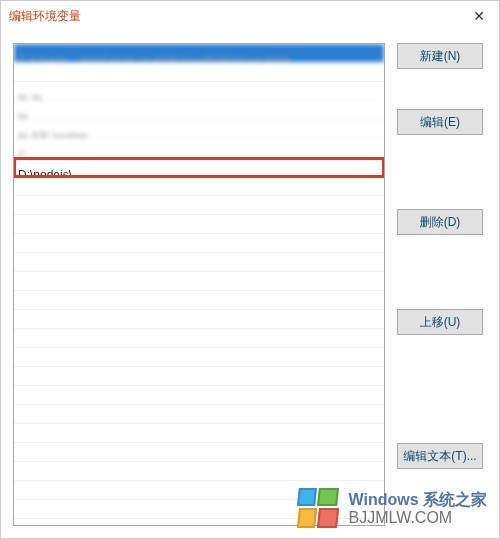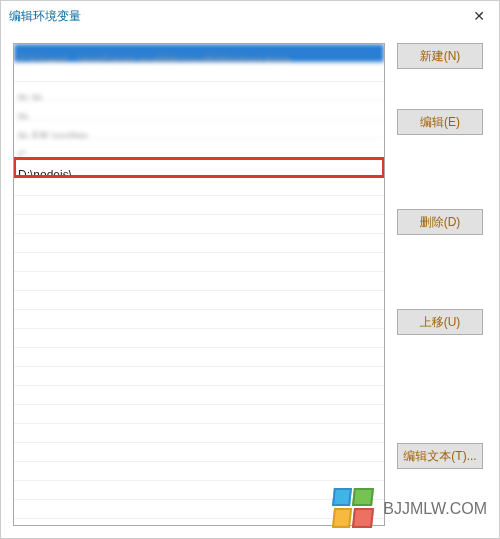"编辑环境变量" .titlebar-title { color: #0369a1 -> #c2410c }
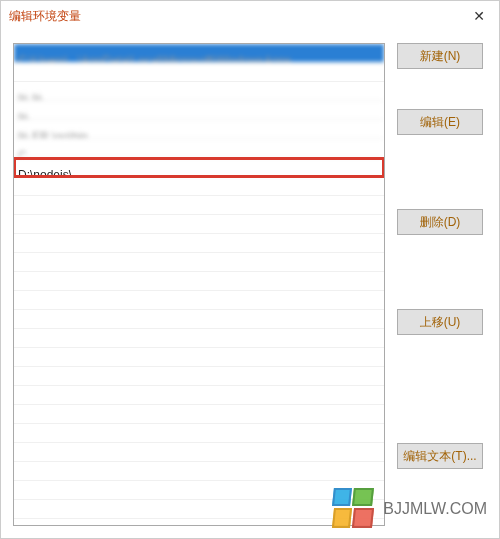"新建(N)" .win-button { color: #a16207 -> #0c4a6e }
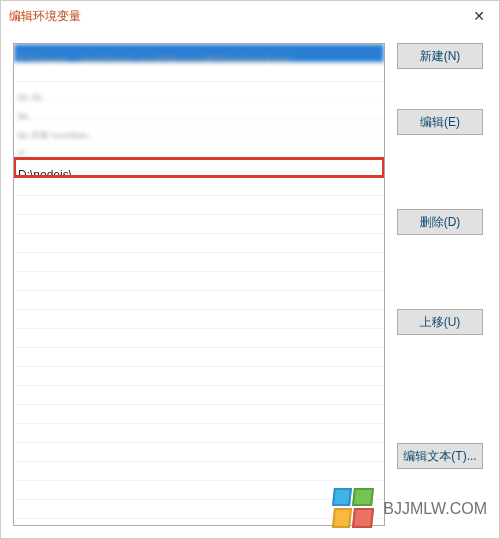"Windows 系统之家" span.line1 { html: none -> <span>Windows 系统之家</span> }
